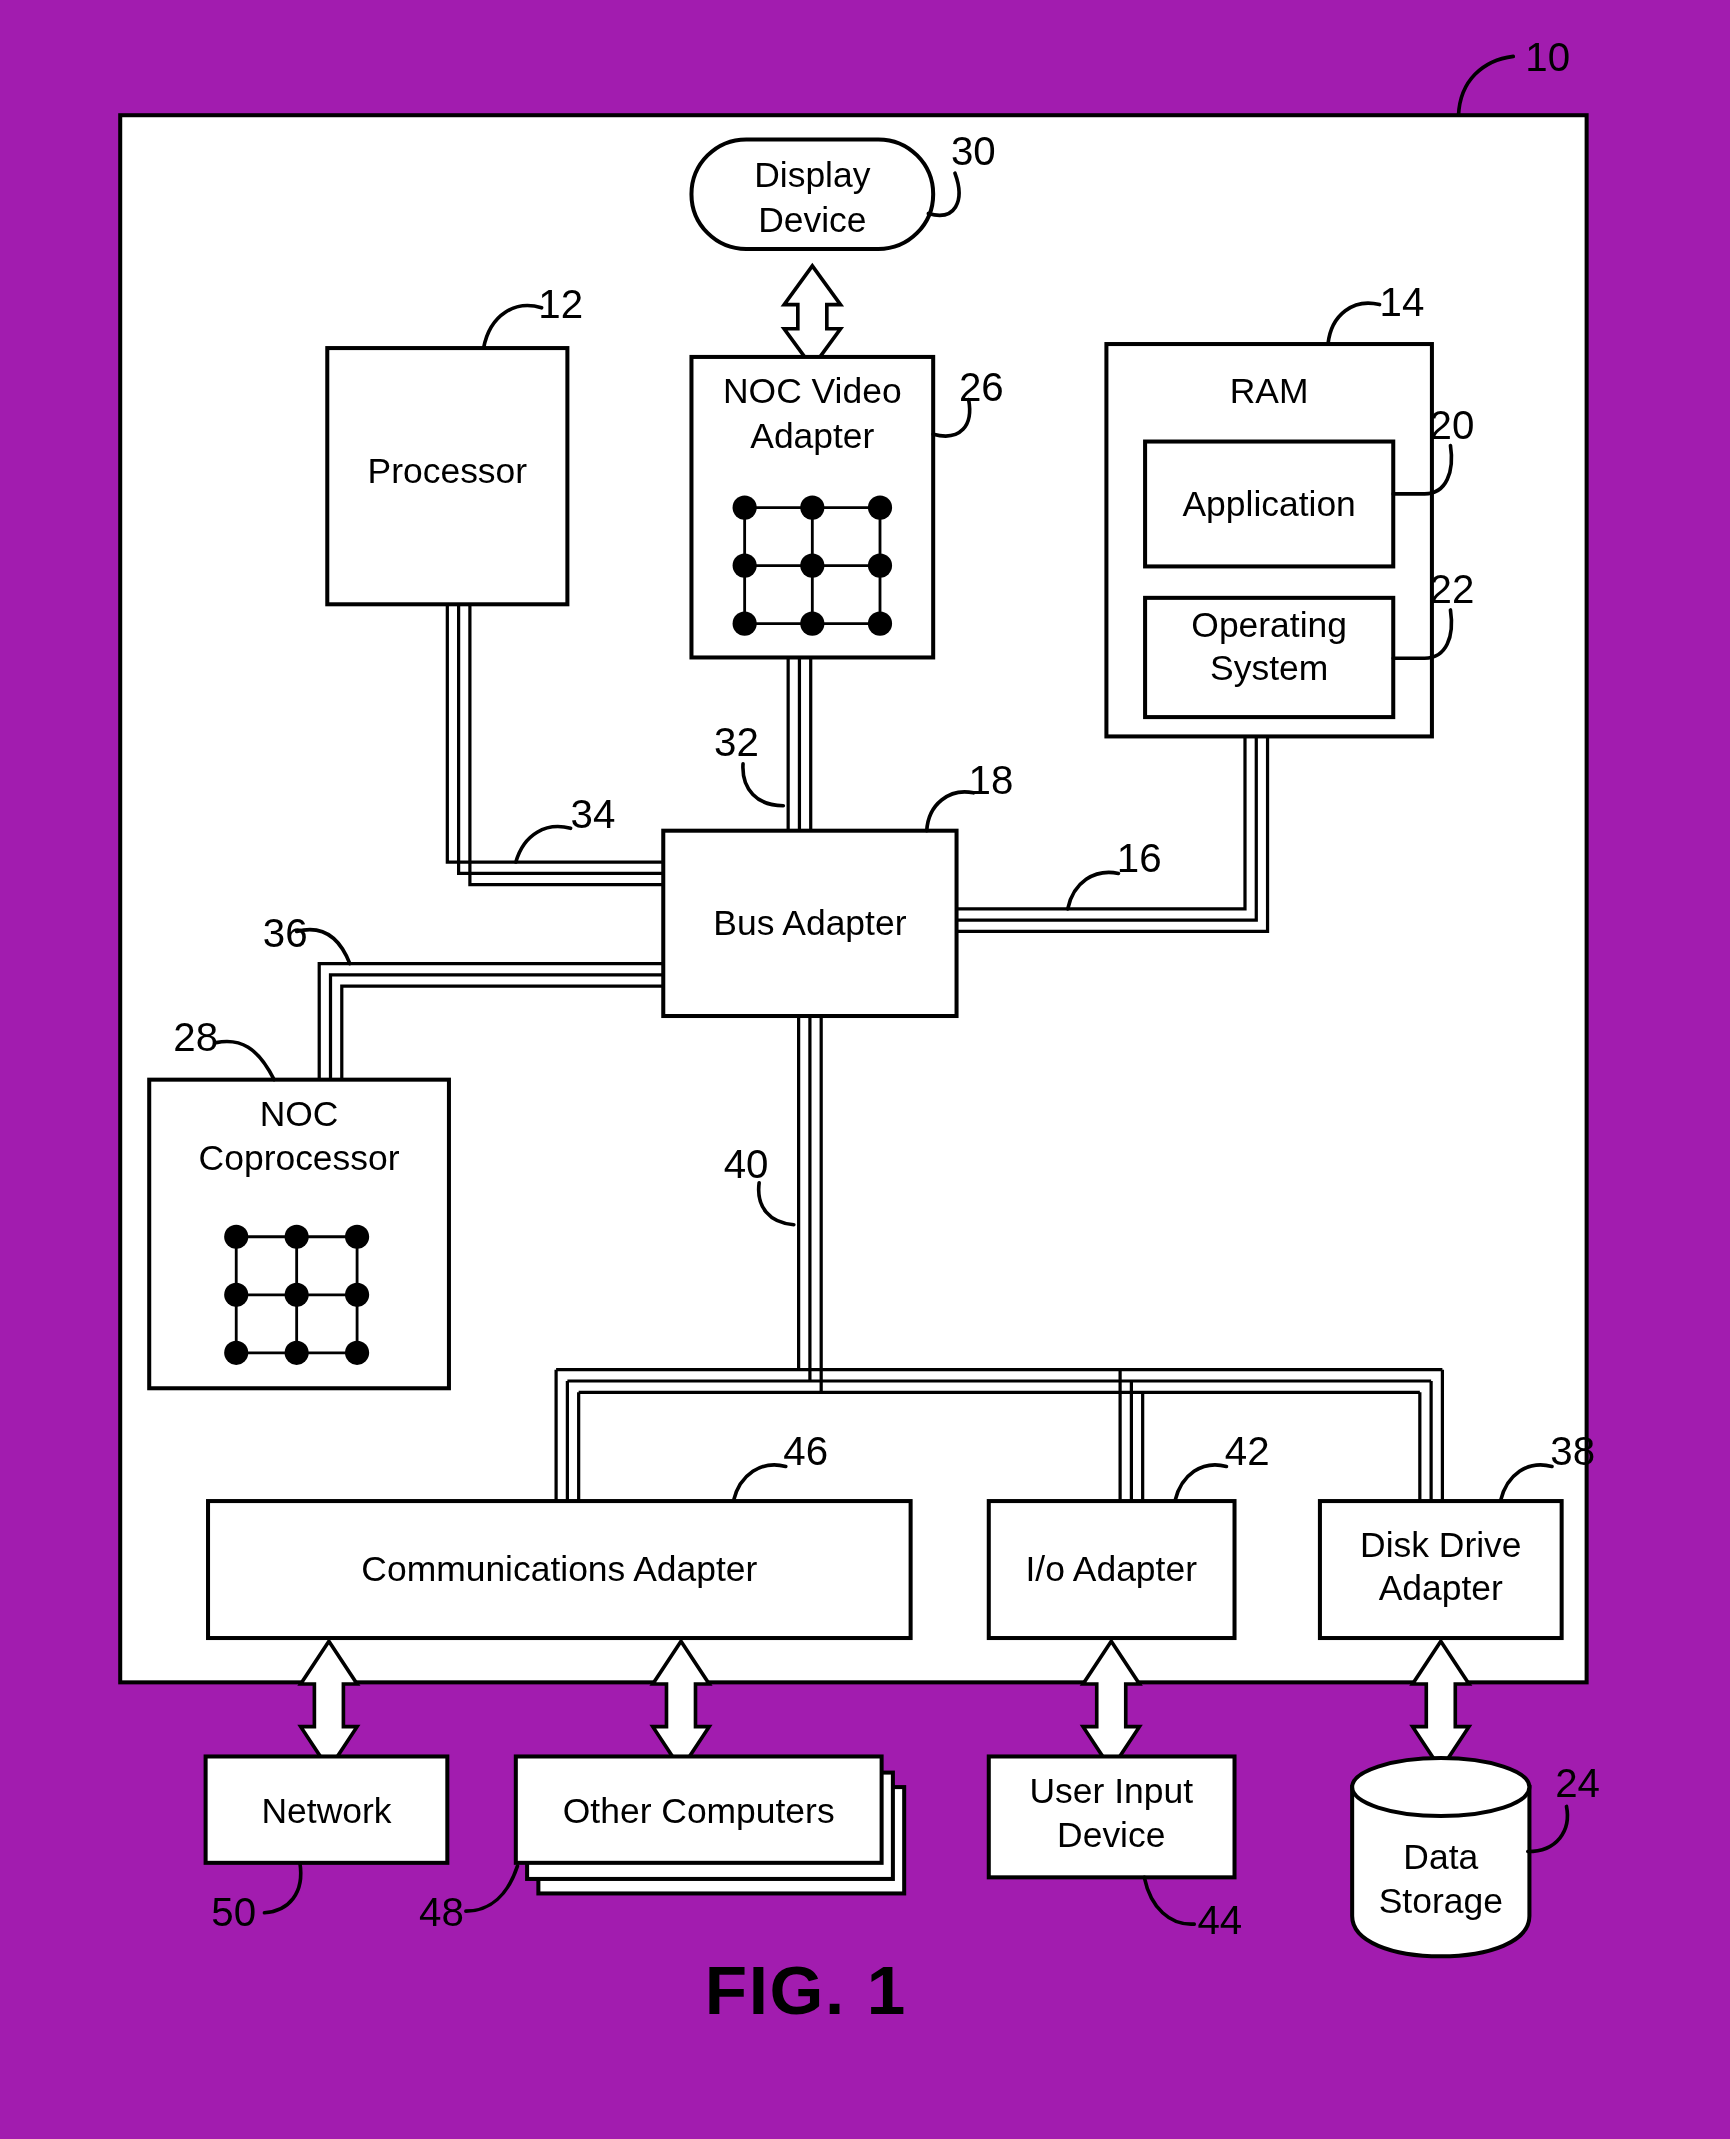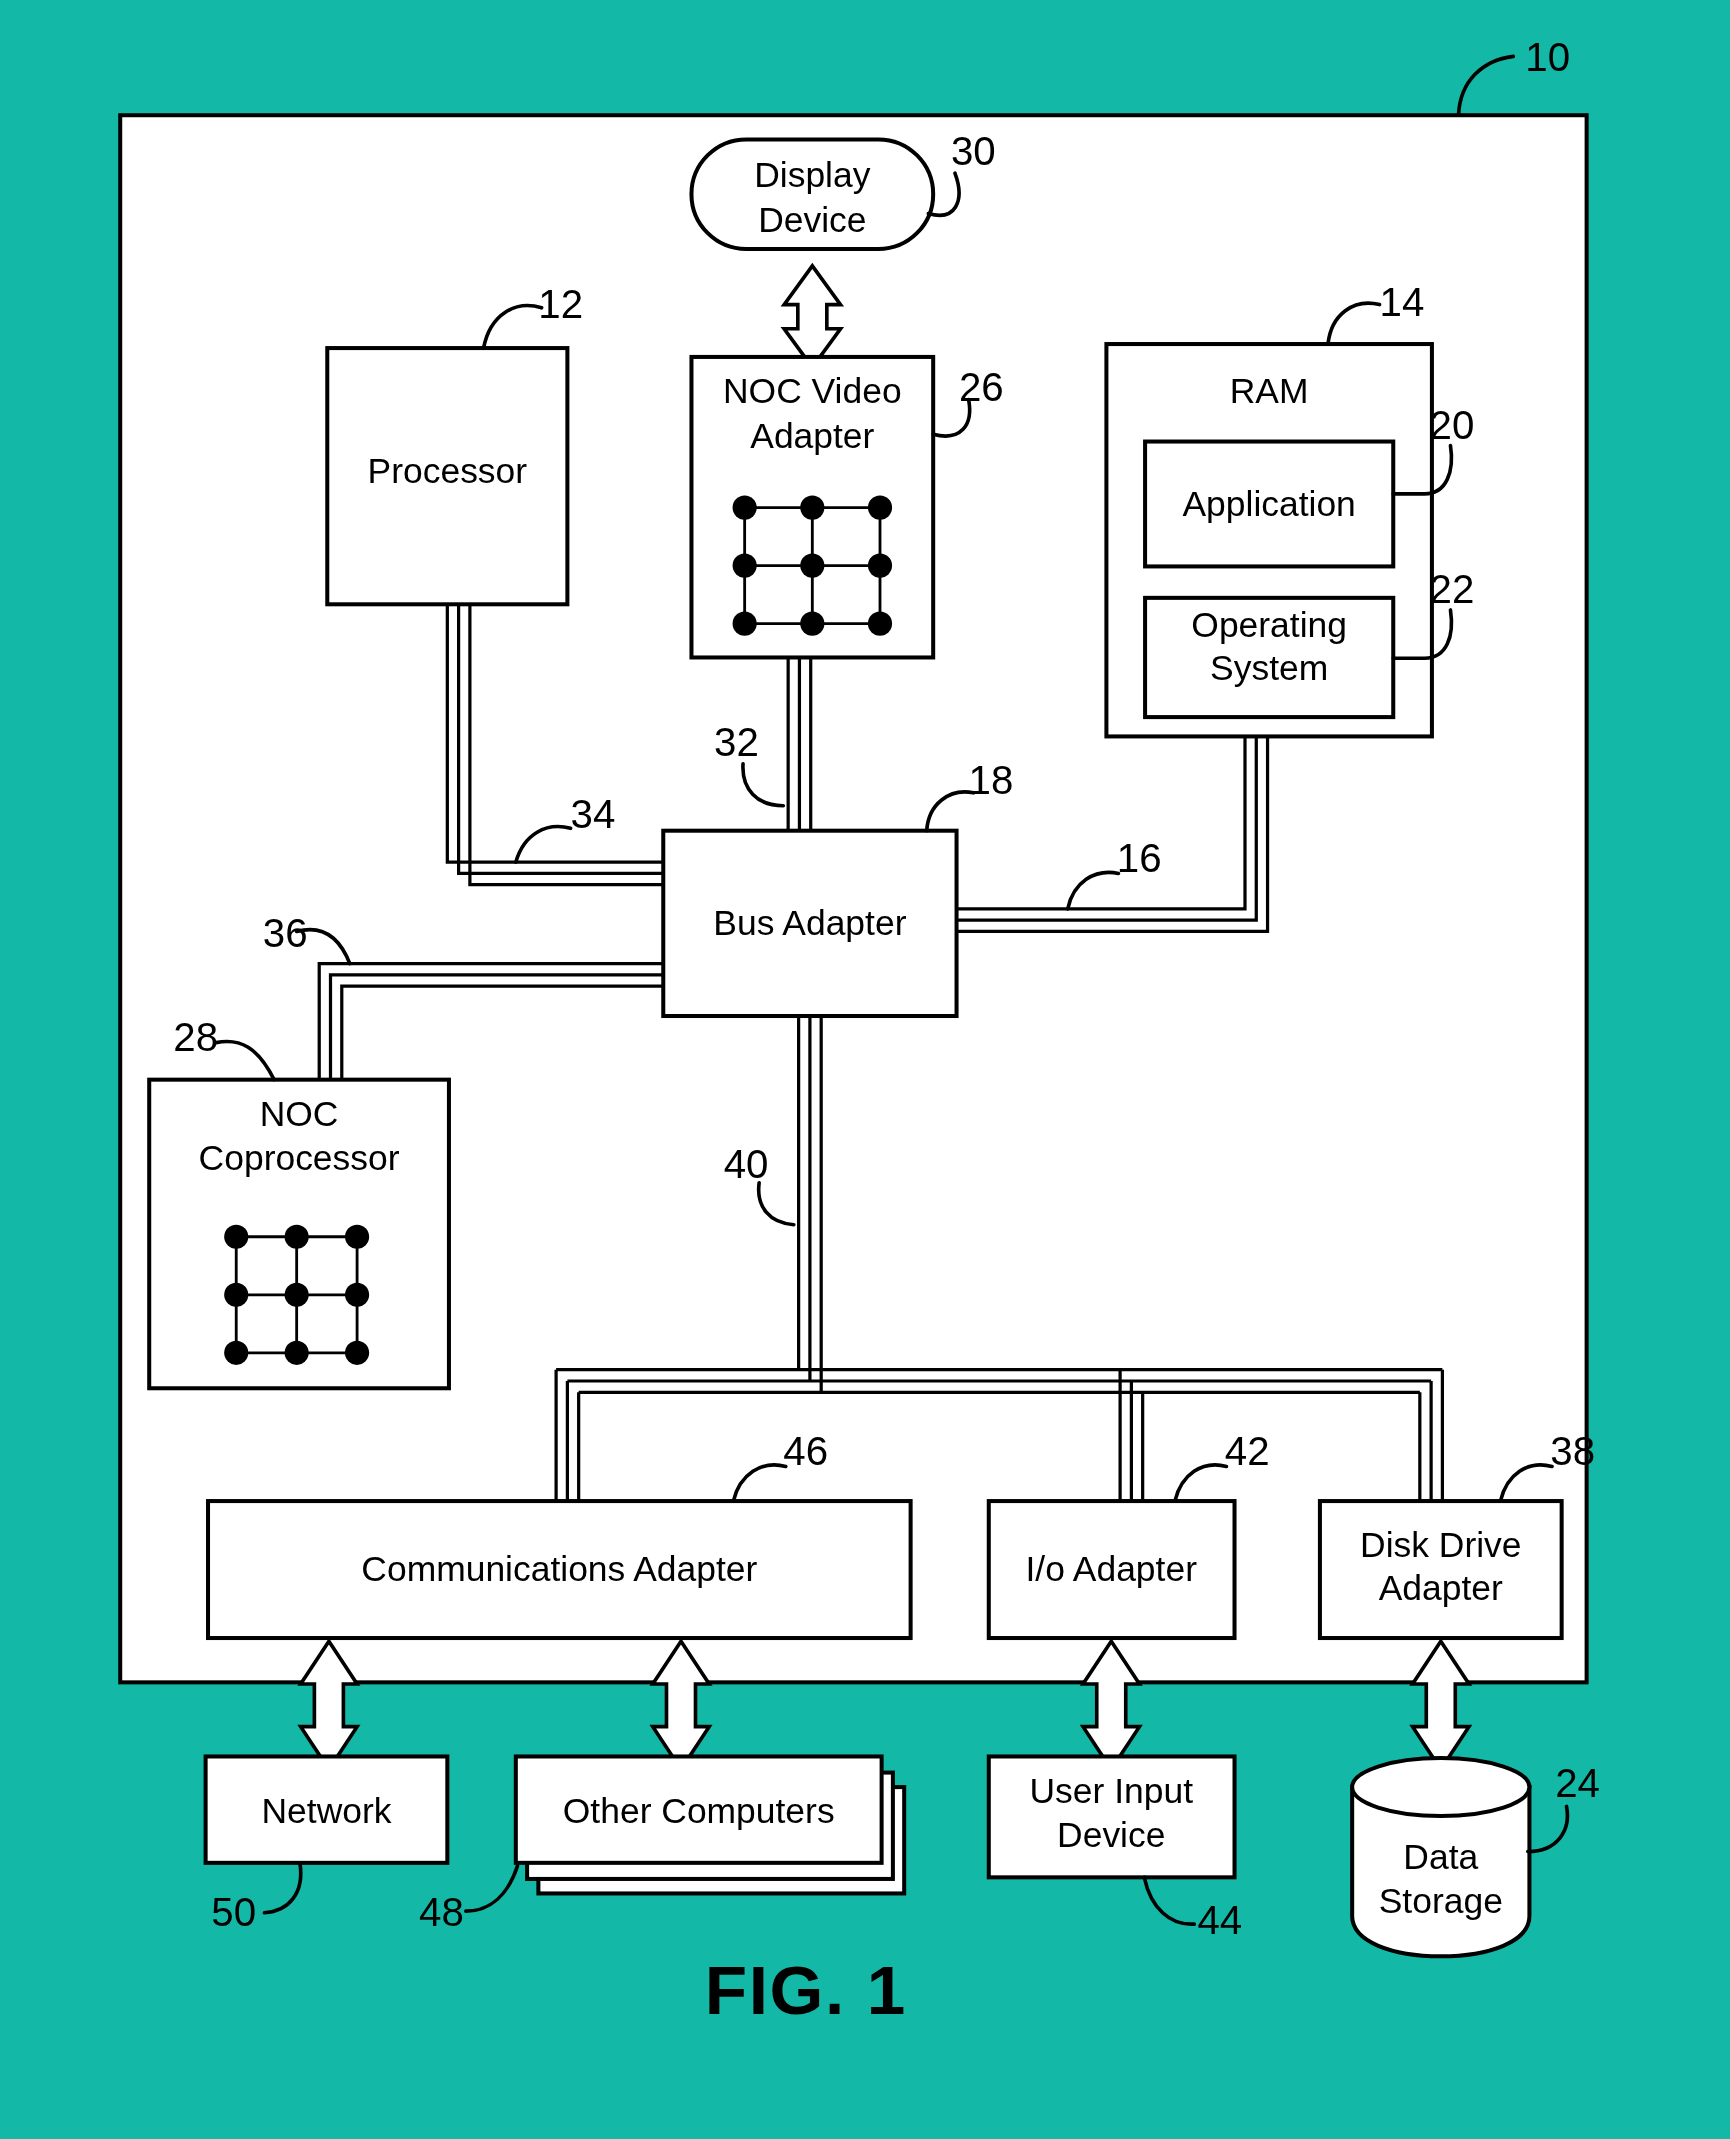"10" #figure { background: #14b8a6 -> #a21caf }
